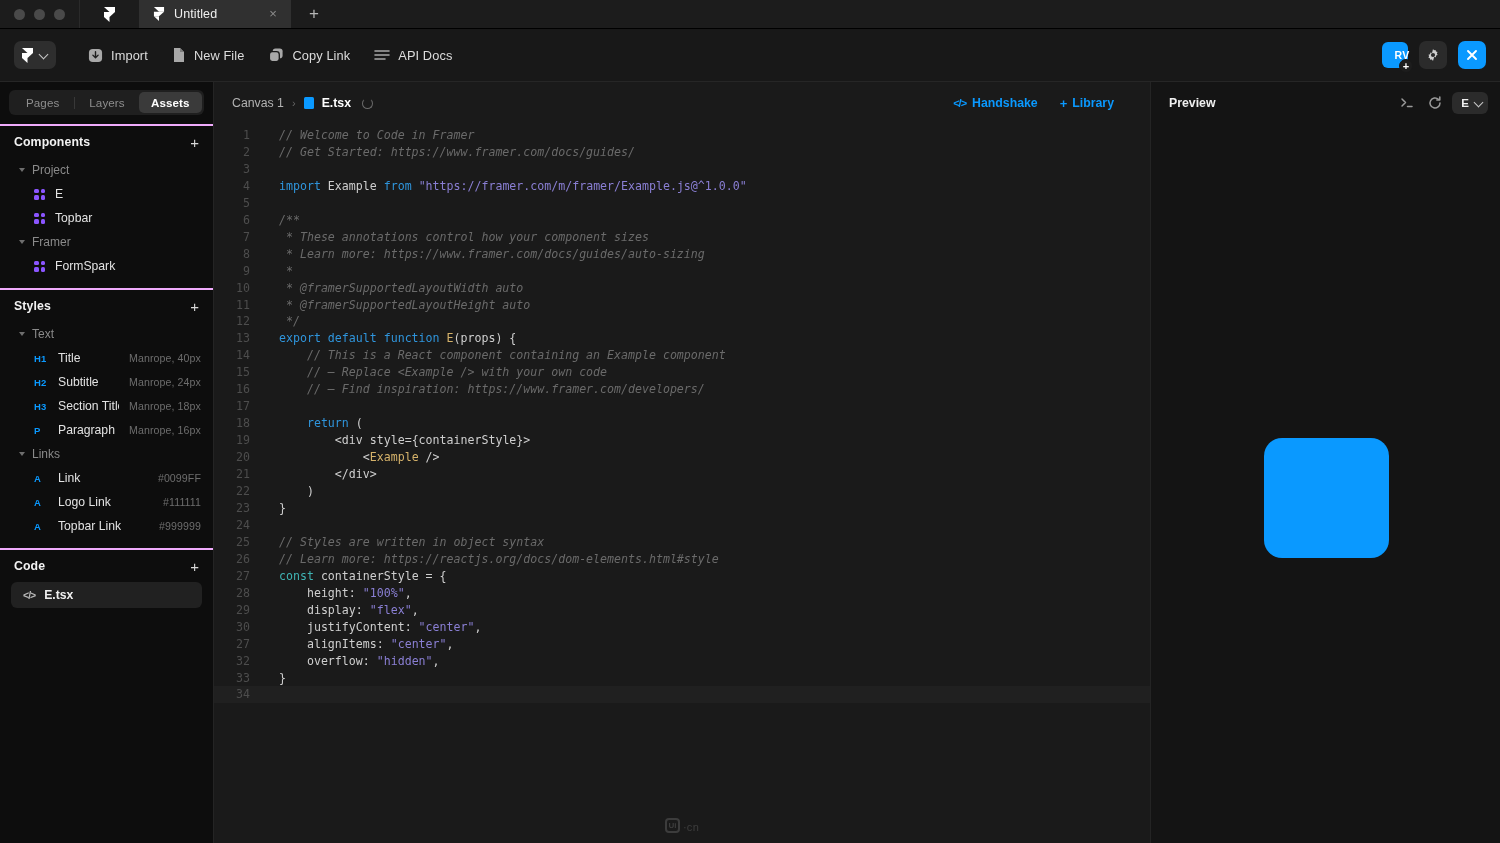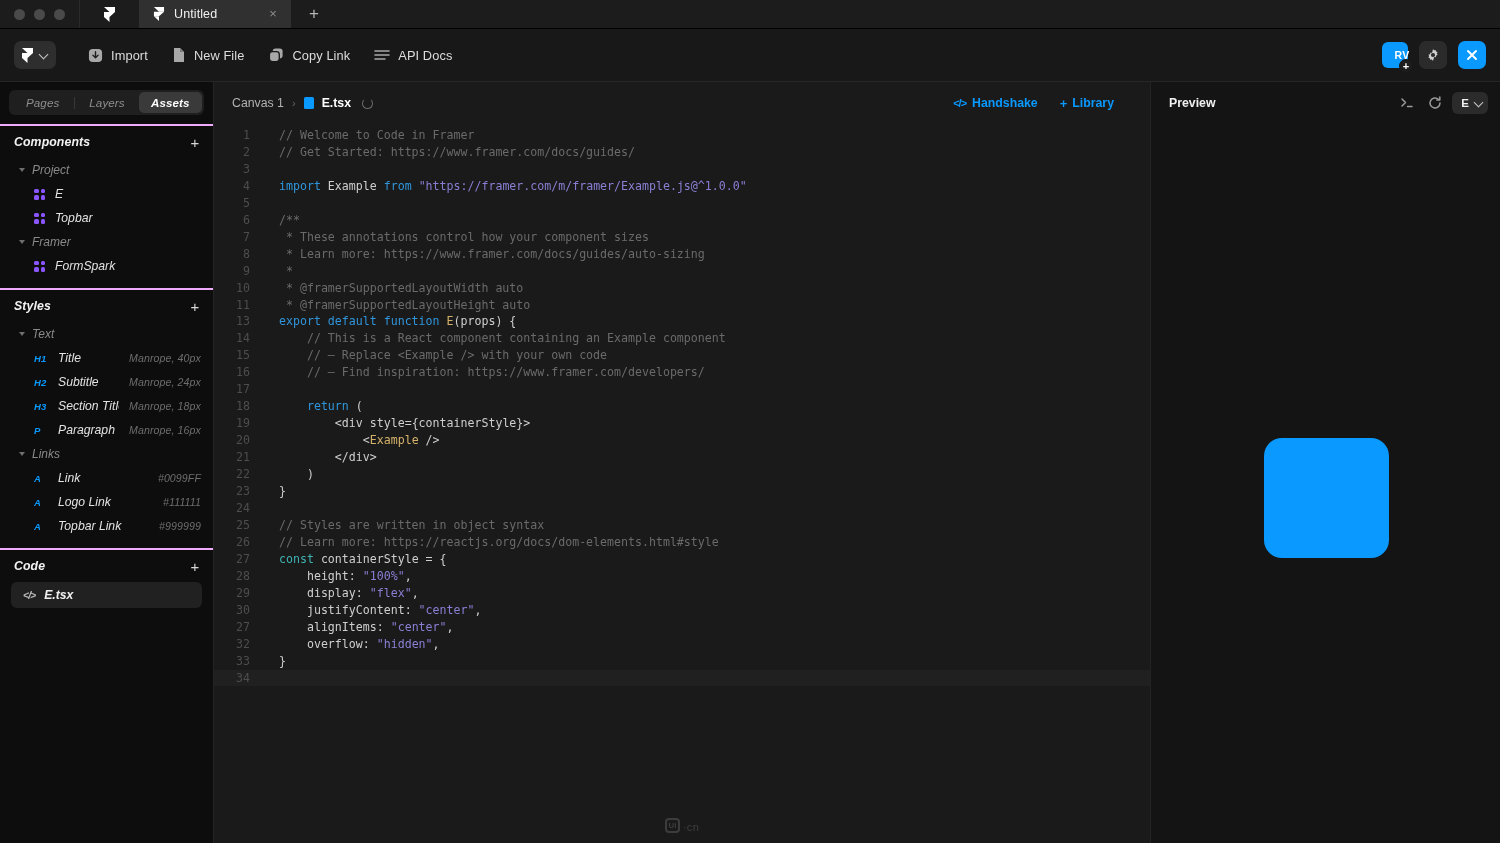"Pages" .sidebar { font-style: italic -> none }
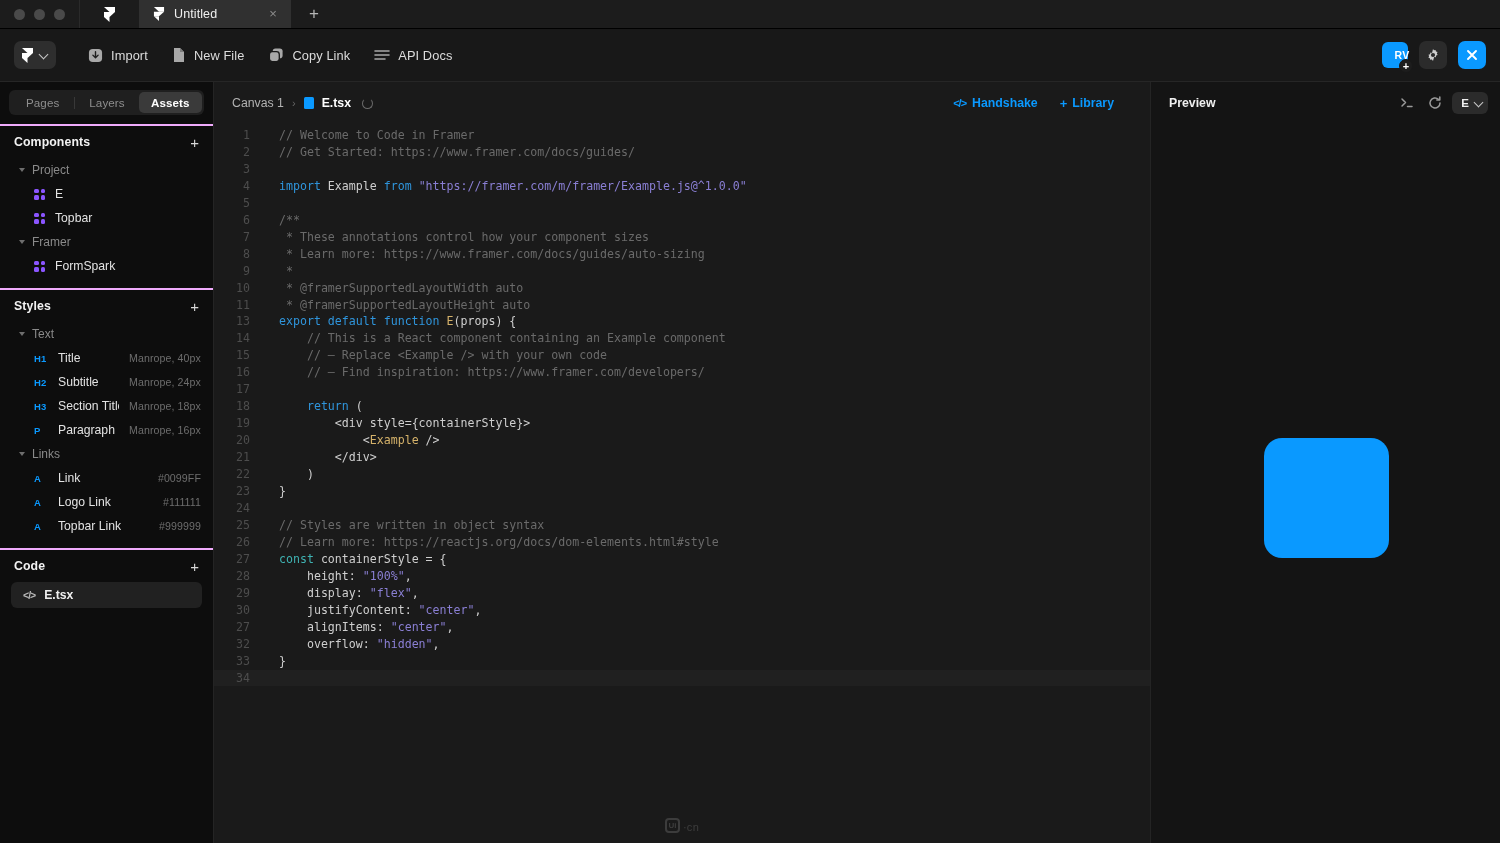"// Welcome to Code in" .cmt { font-style: none -> italic }
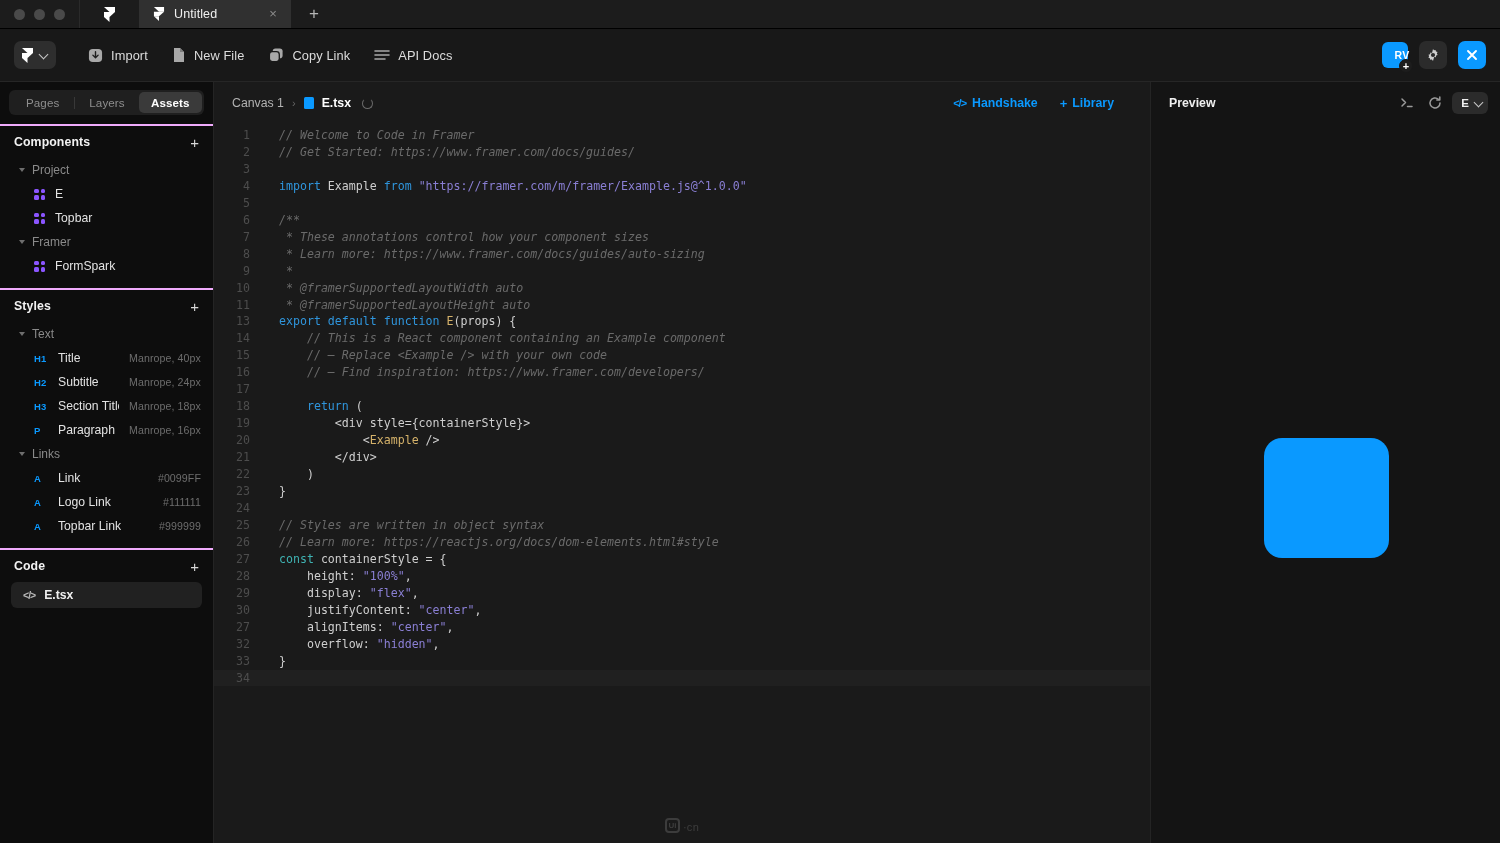"12 */" span.ln { html: none -> <span><span>12</span><span> */</span> </span> }
